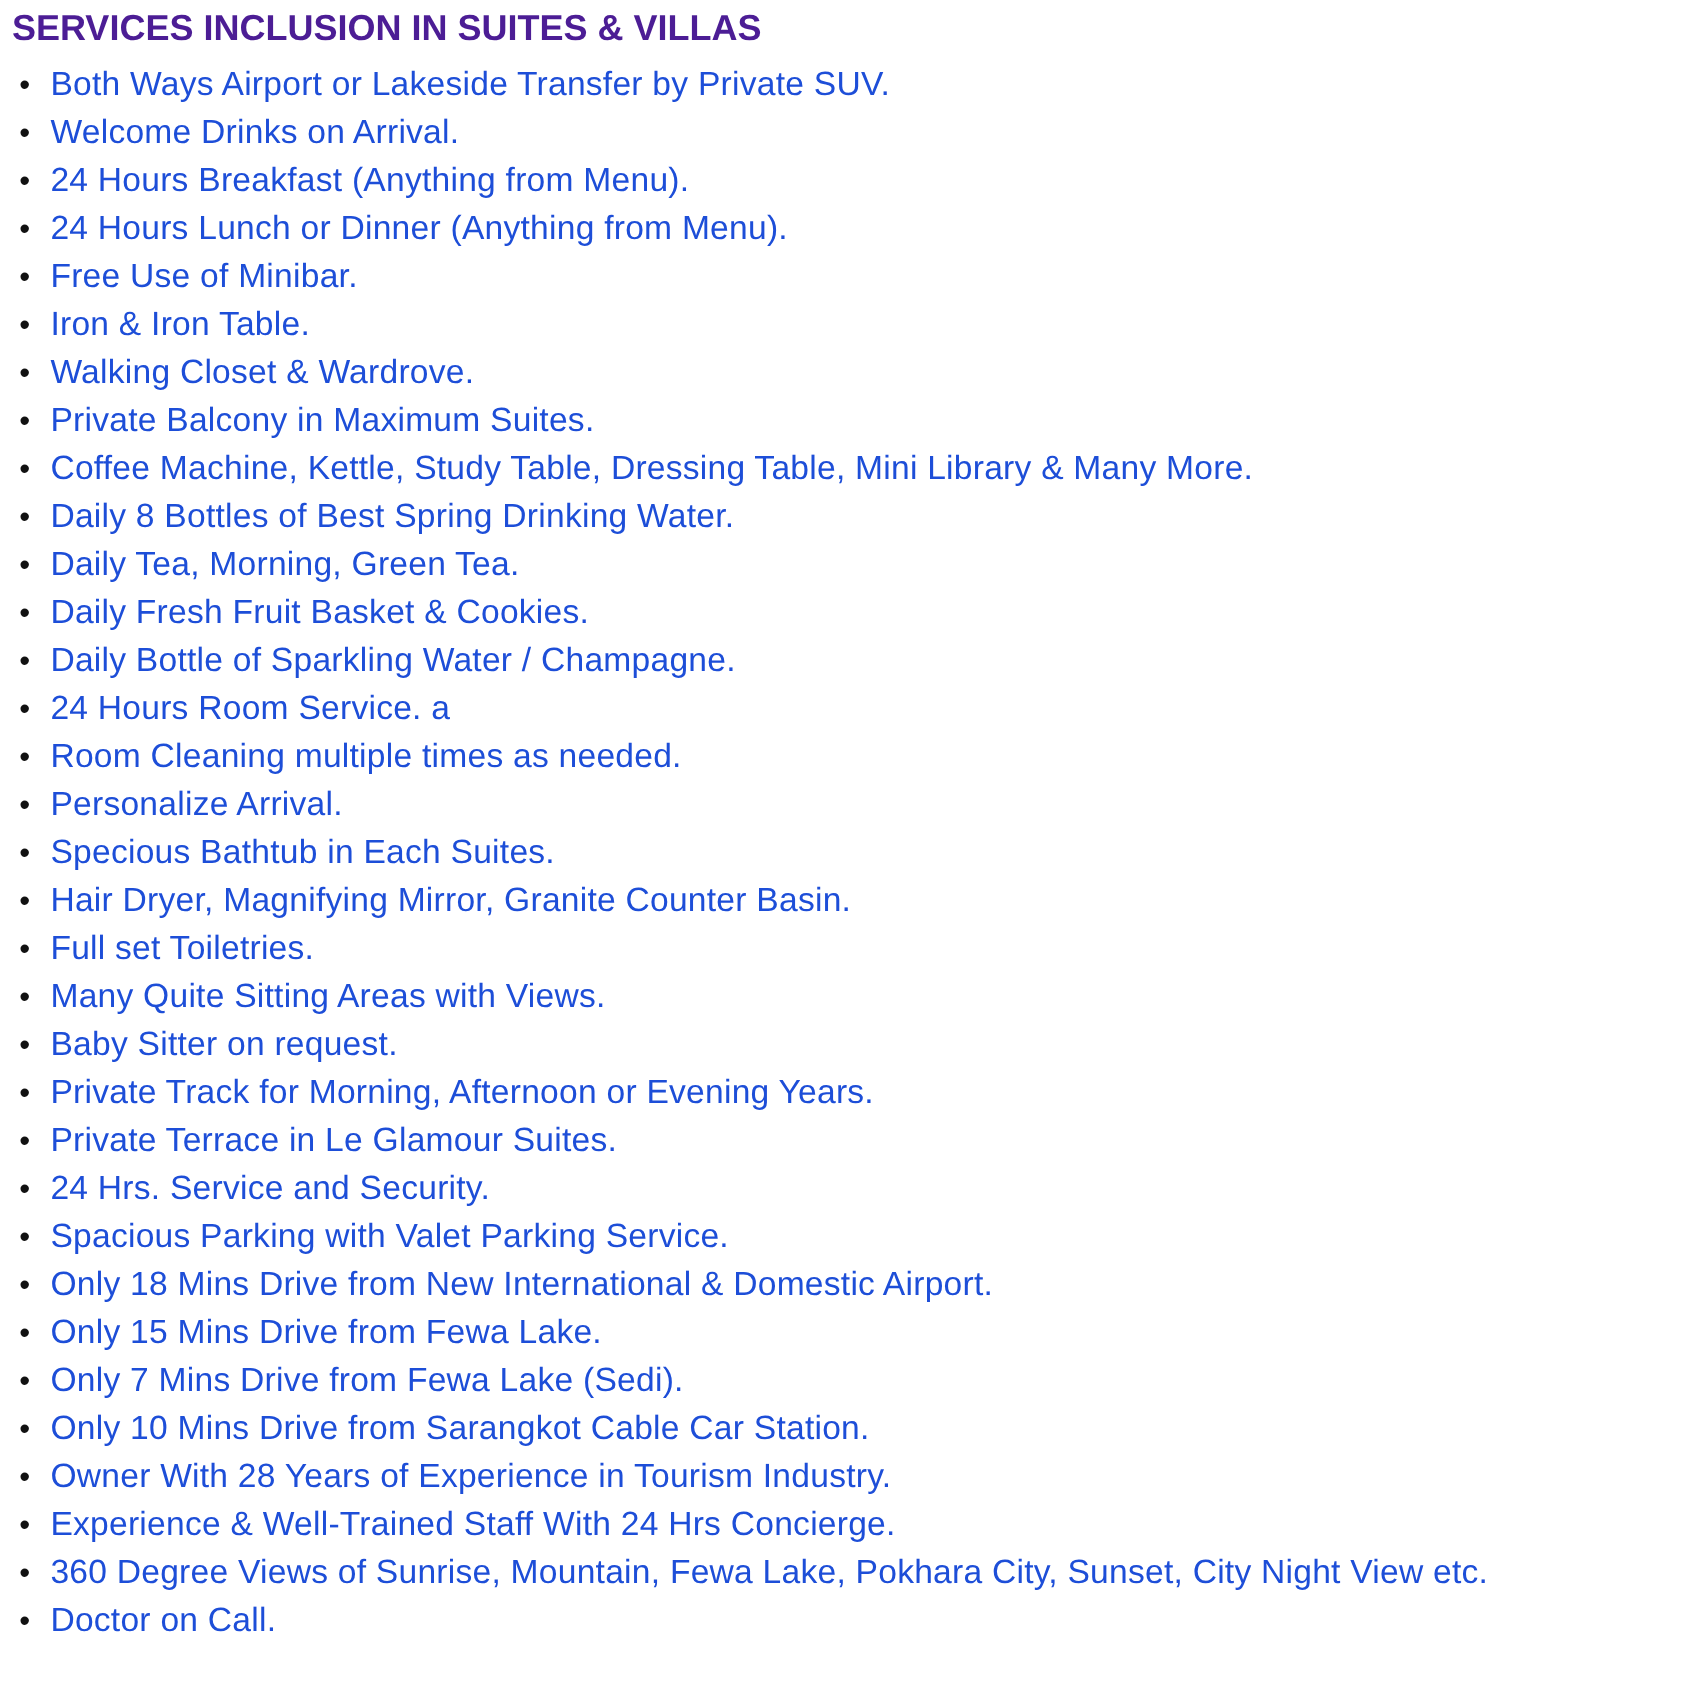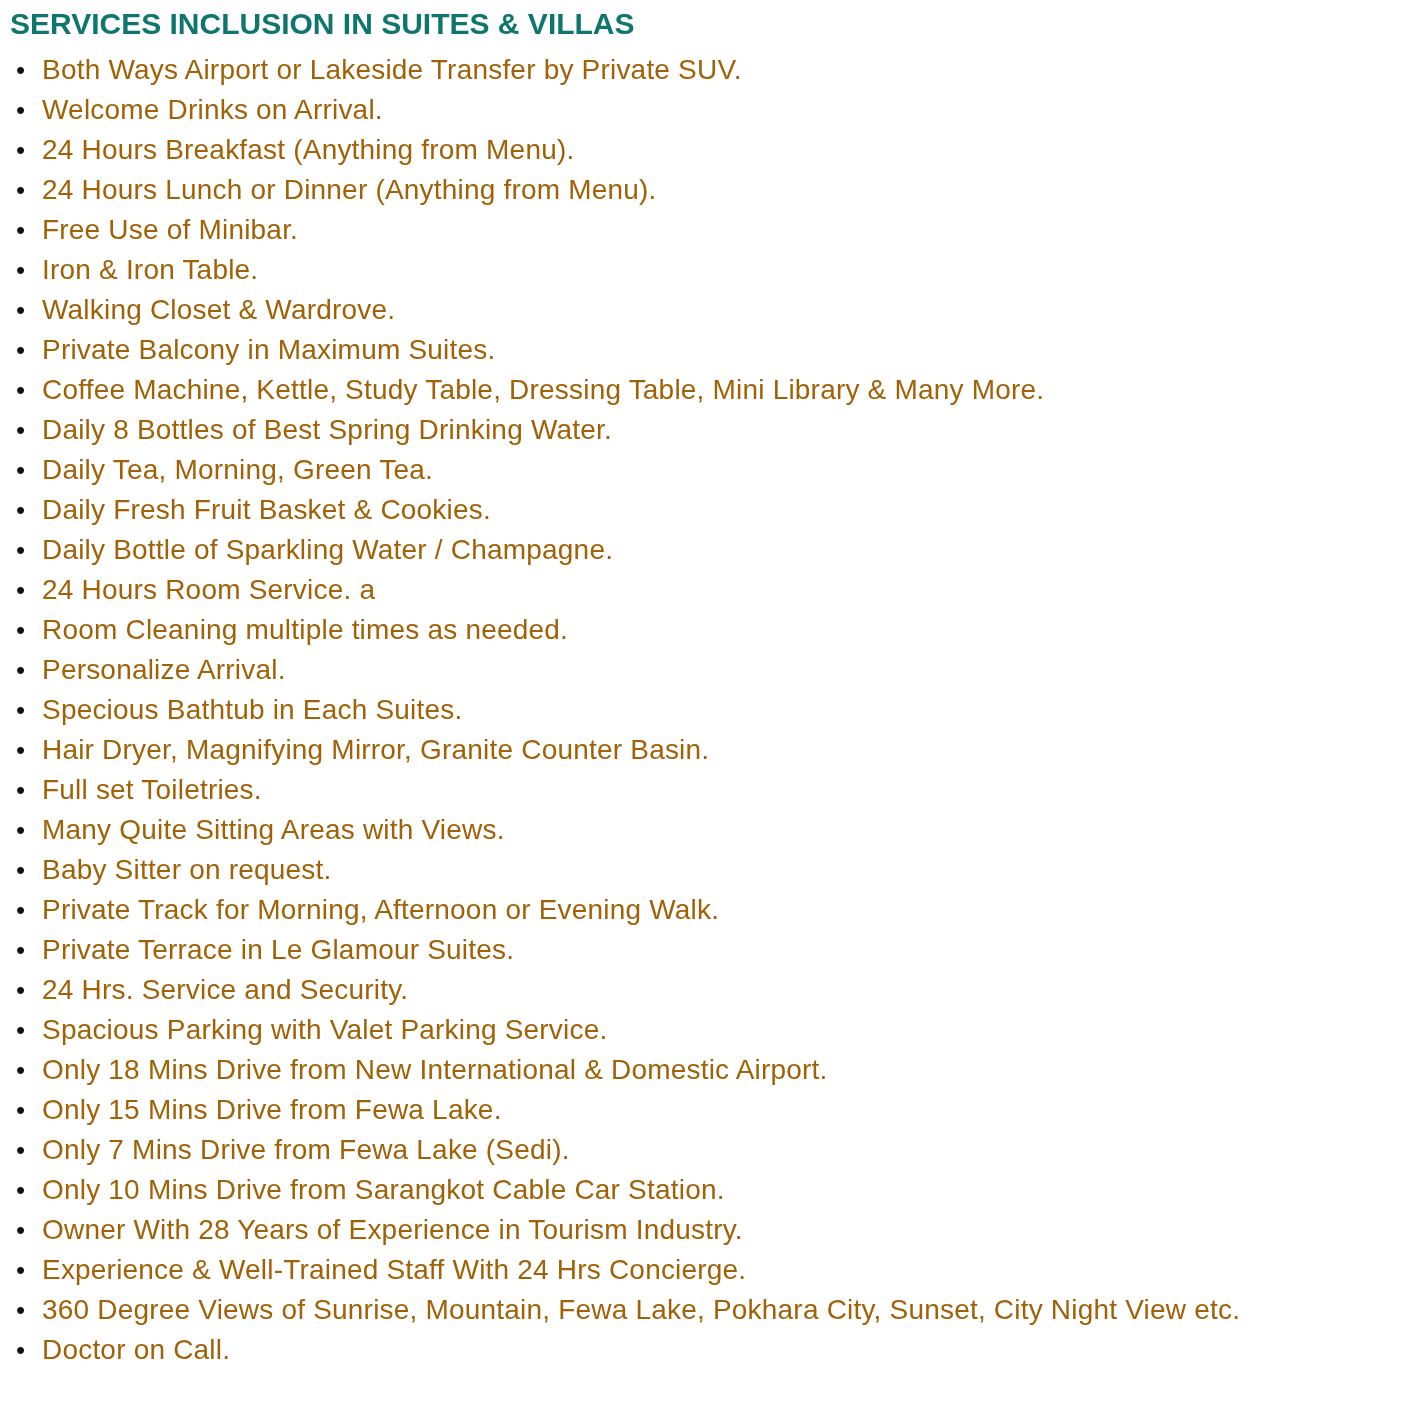"SERVICES INCLUSION IN SUITES &" .doc-title { color: #0f766e -> #4c1d95 }
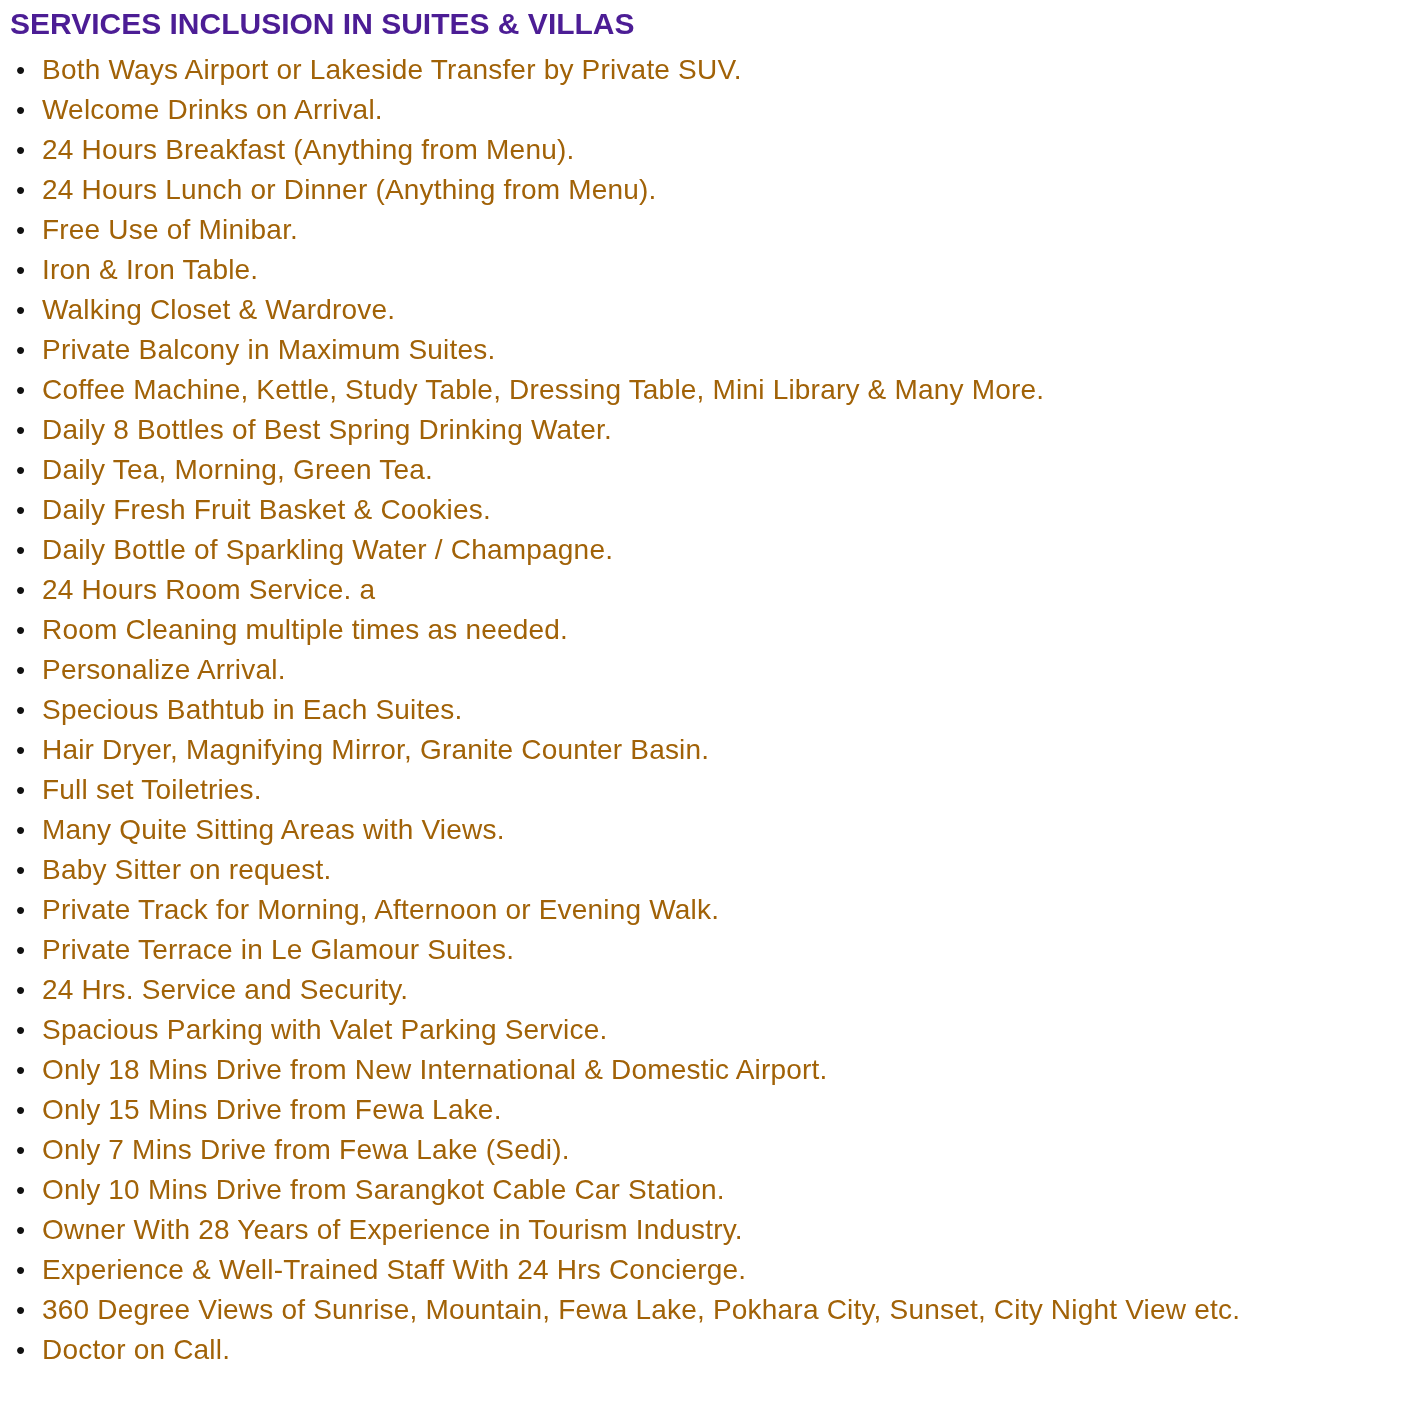"Both Ways Airport or Lakeside" ul.services-list li { color: #a16207 -> #1d4ed8 }
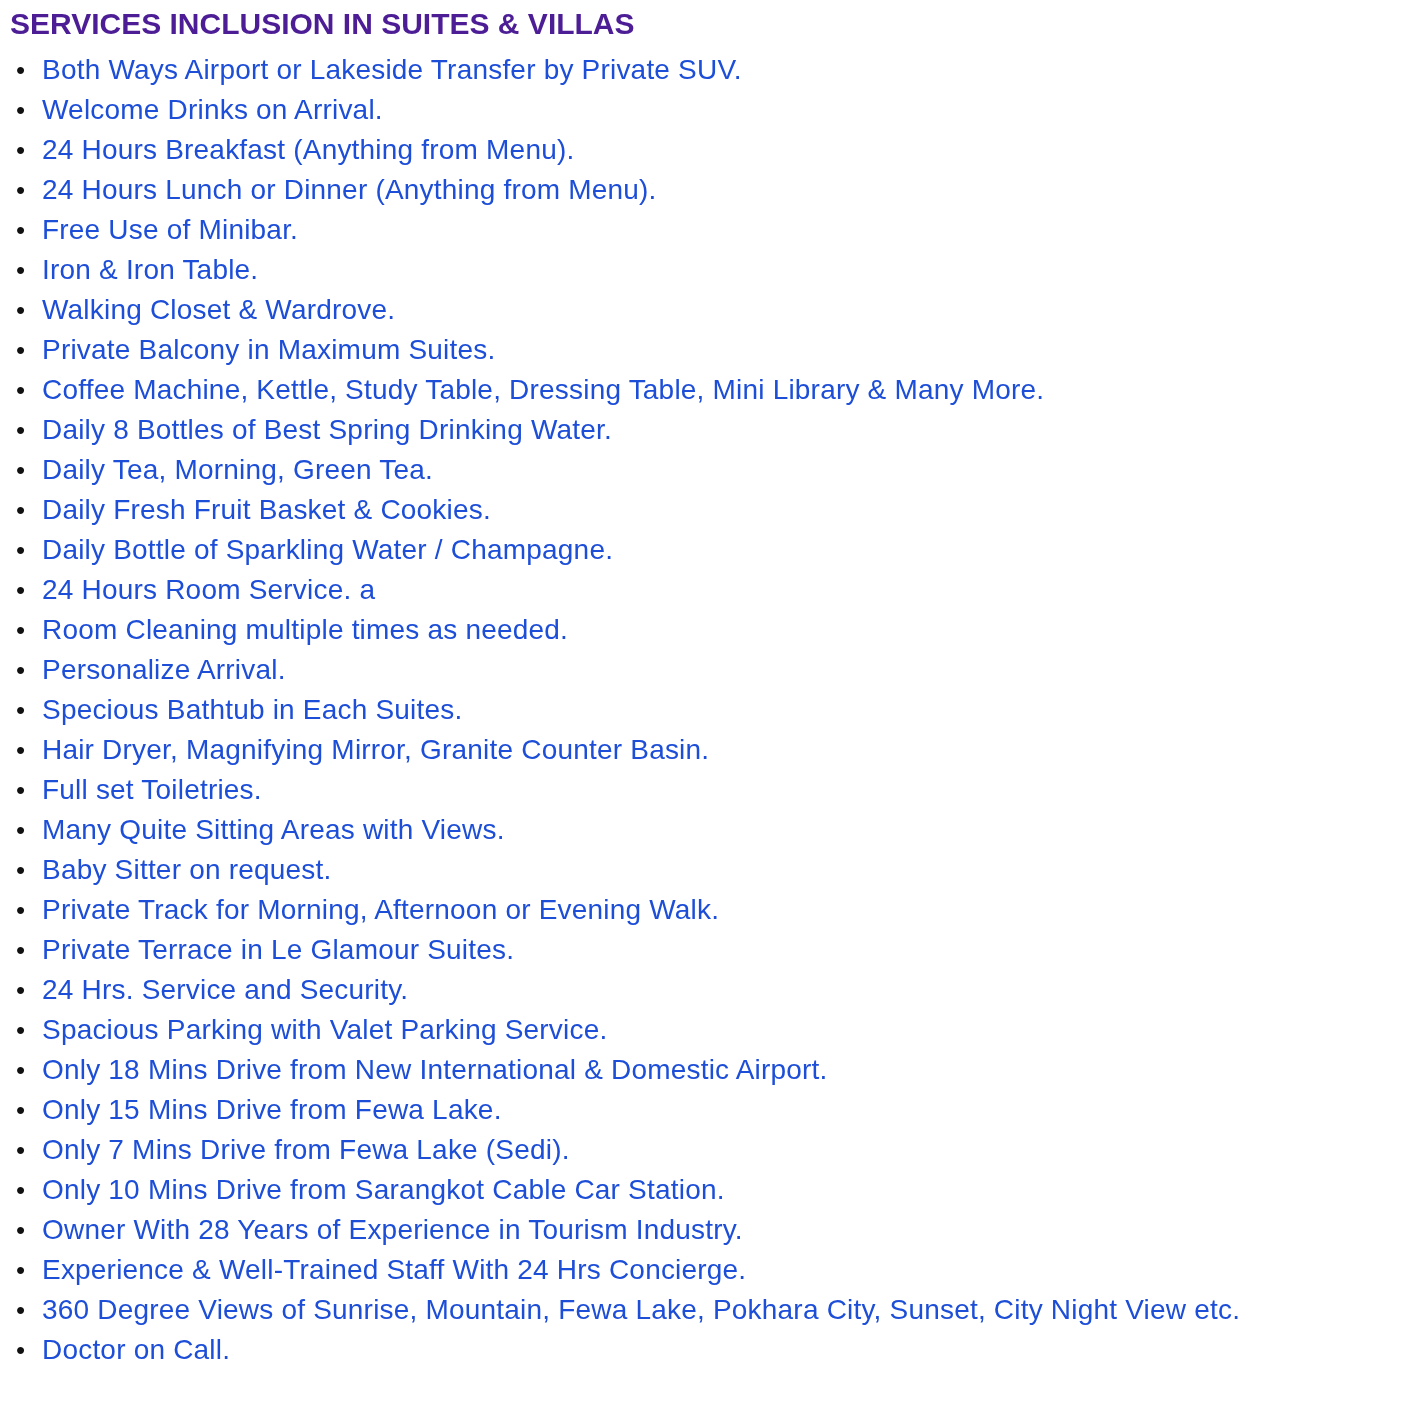"Private Track for Morning, Afternoon" li { text: Walk -> Years }
